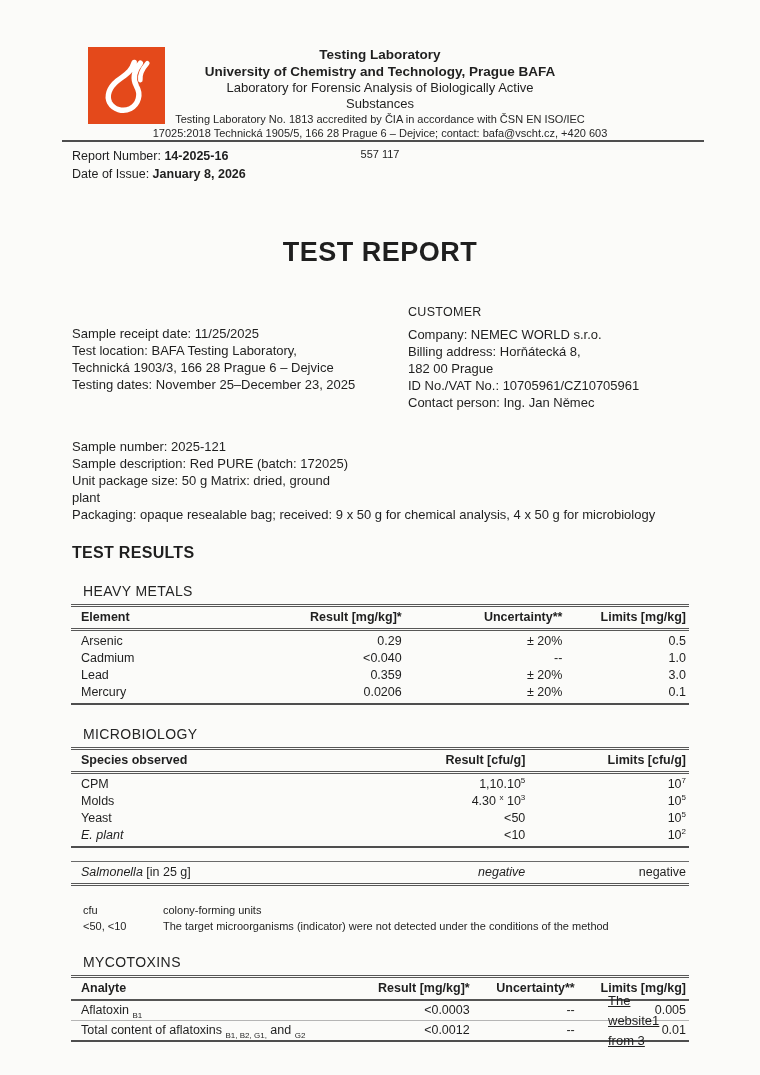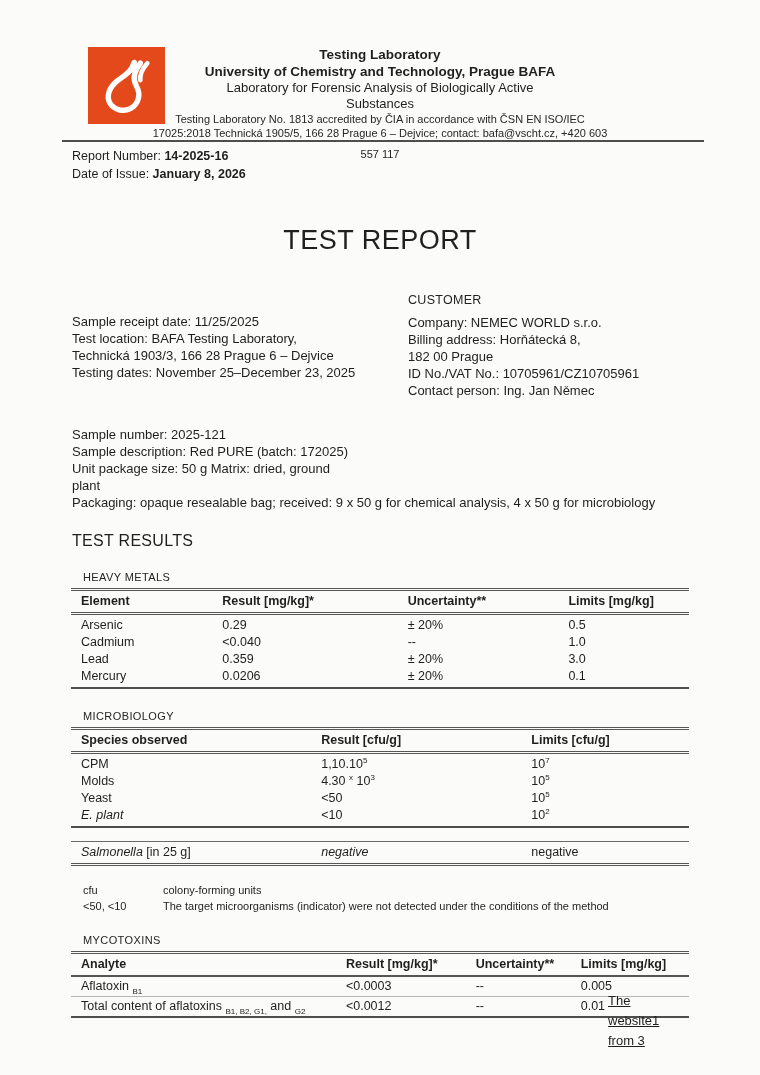"TEST REPORT" .doc-title { font-weight: normal -> bold; margin-top: 42px -> 54px }
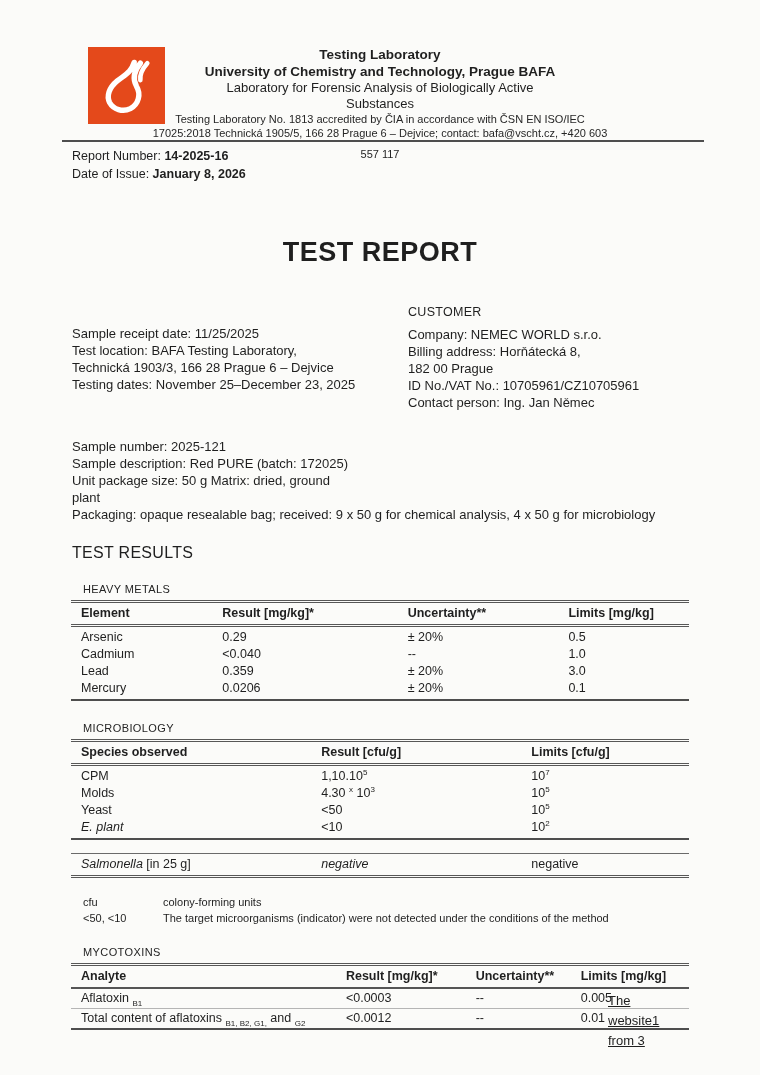"TEST RESULTS" .results-heading { font-weight: normal -> bold }
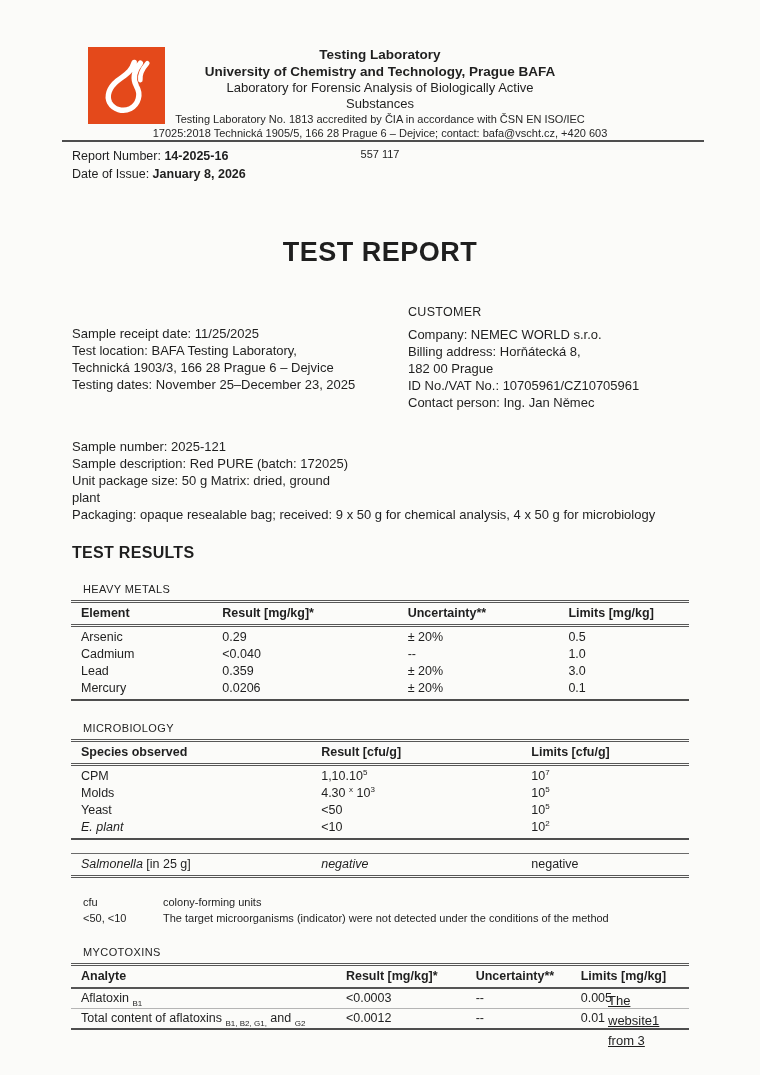"HEAVY METALS" .section-label { font-size: 11px -> 14px }
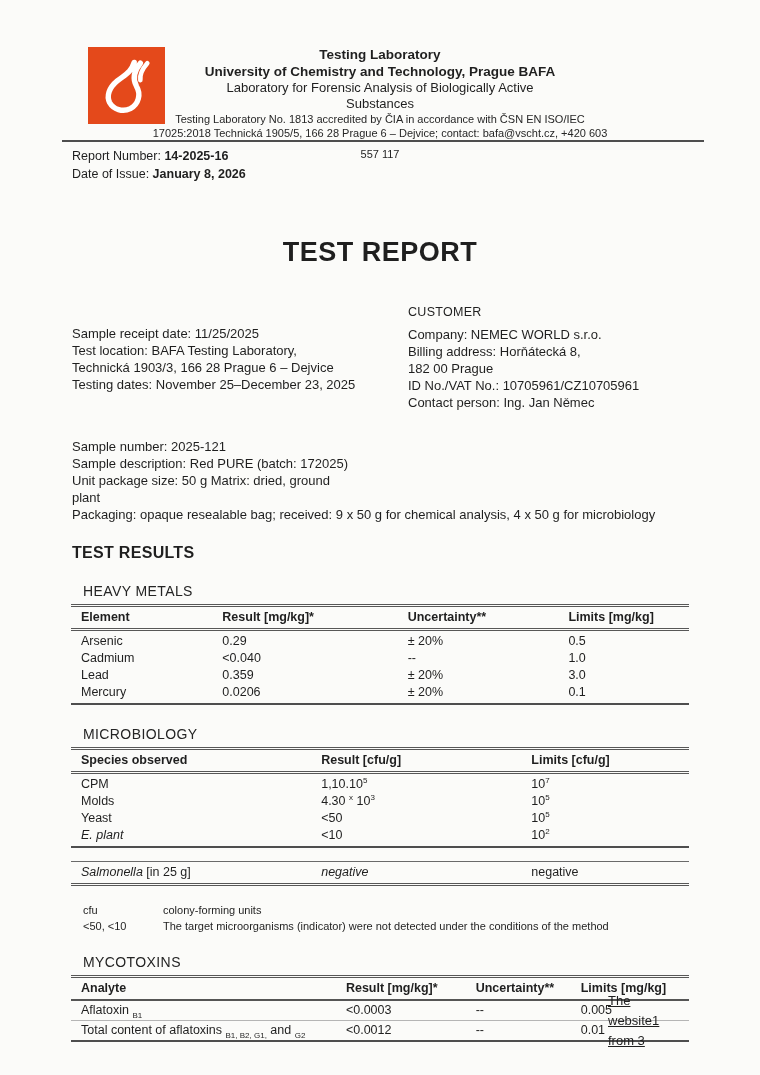"Result [mg/kg]*" .c-center { text-align: left -> right }
